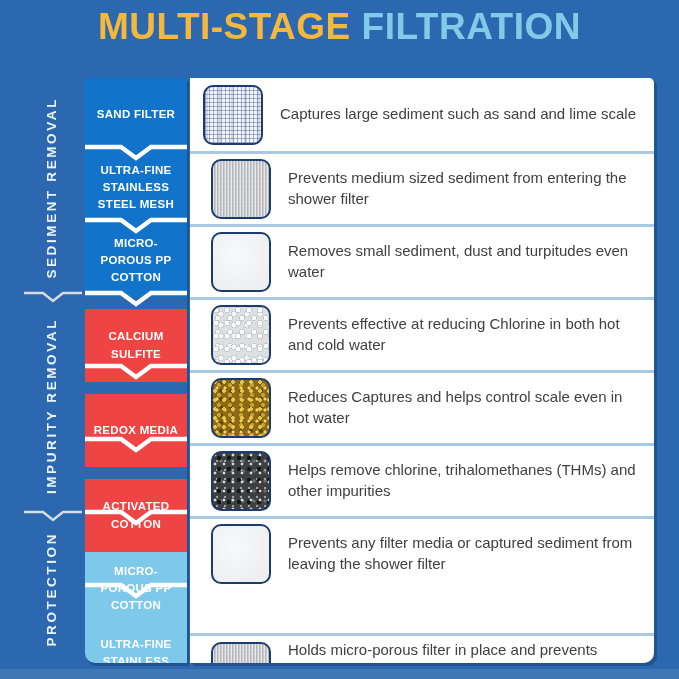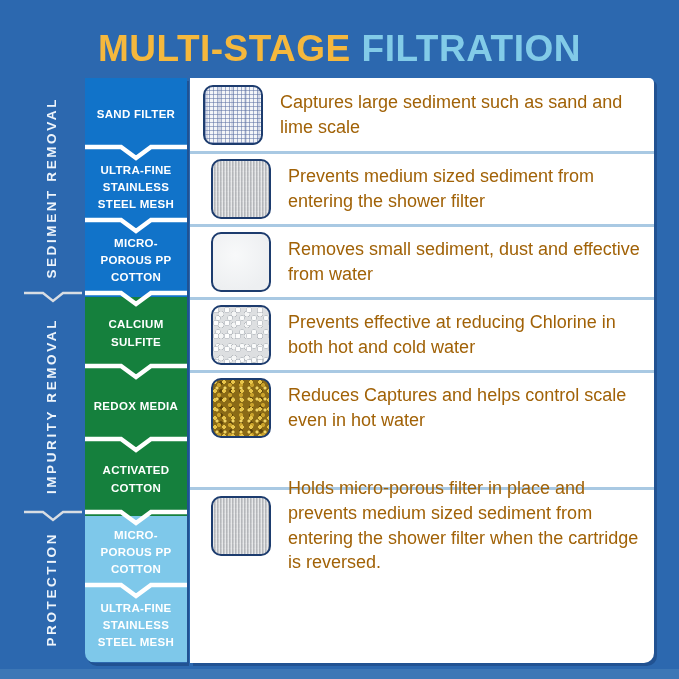"MULTI-STAGE FILTRATION" .title { top: 30px -> 8px }
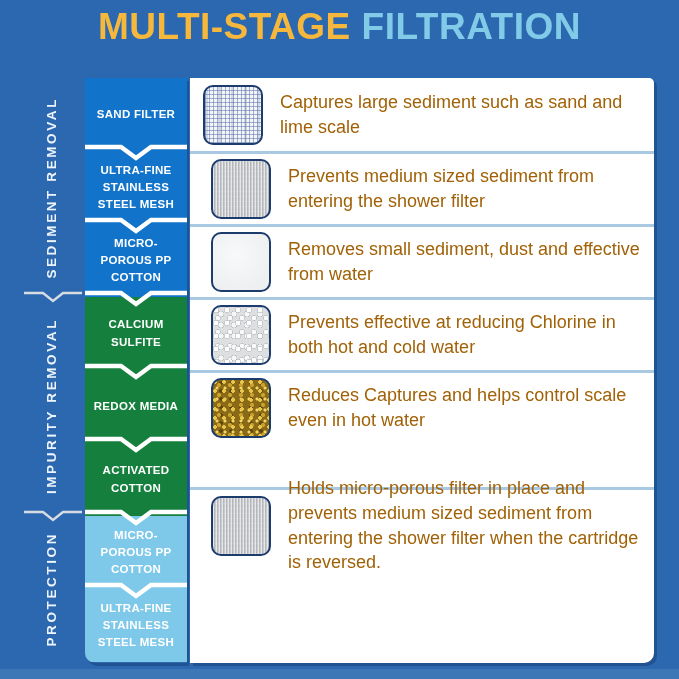"Captures large sediment such as" .desc { color: #a16207 -> #404040; font-size: 18px -> 15px }
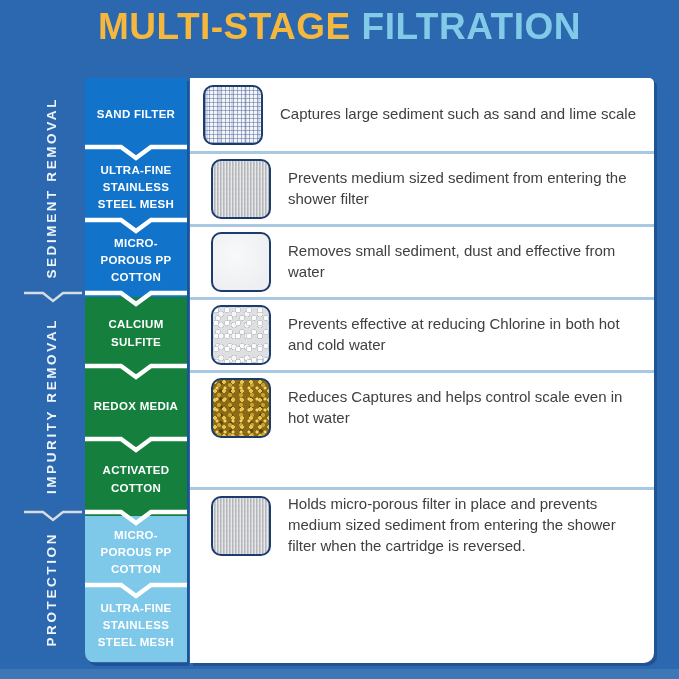"Removes small sediment, dust and" div.desc { text: effective from -> turpitudes even }
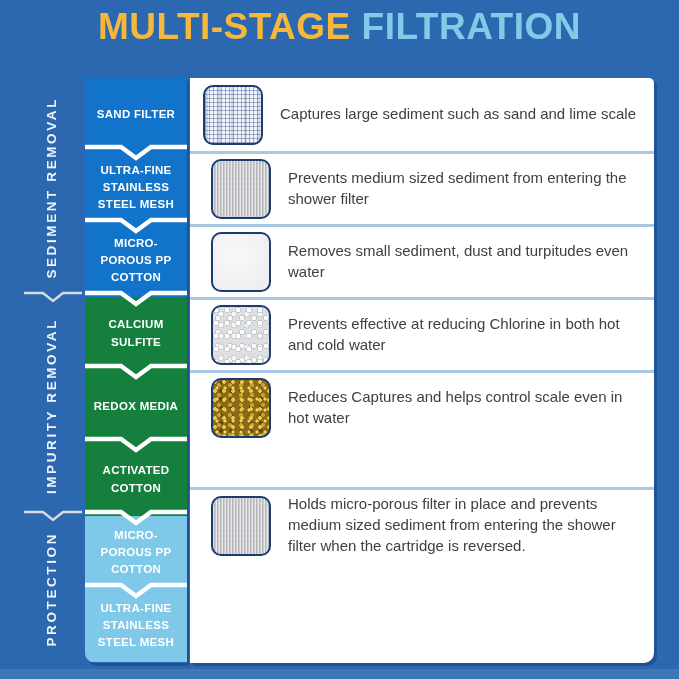"CALCIUM SULFITE" .s2 { background: #15803d -> #ef4444; margin-top: none -> 12px }
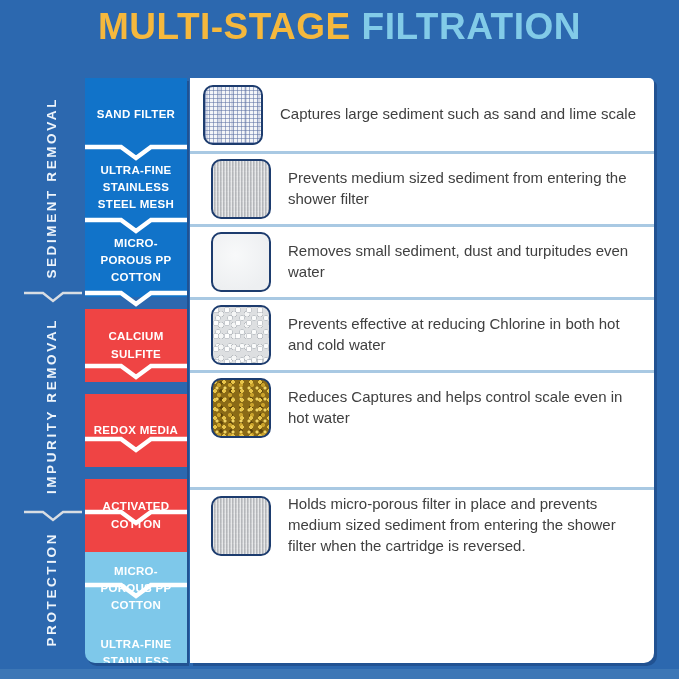"Helps remove chlorine, trihalomethanes" div.crow { html: none -> <div> <div></div> <div>Helps remove chlorine, trihalomethanes (THMs) and other impurities</div> </div> }
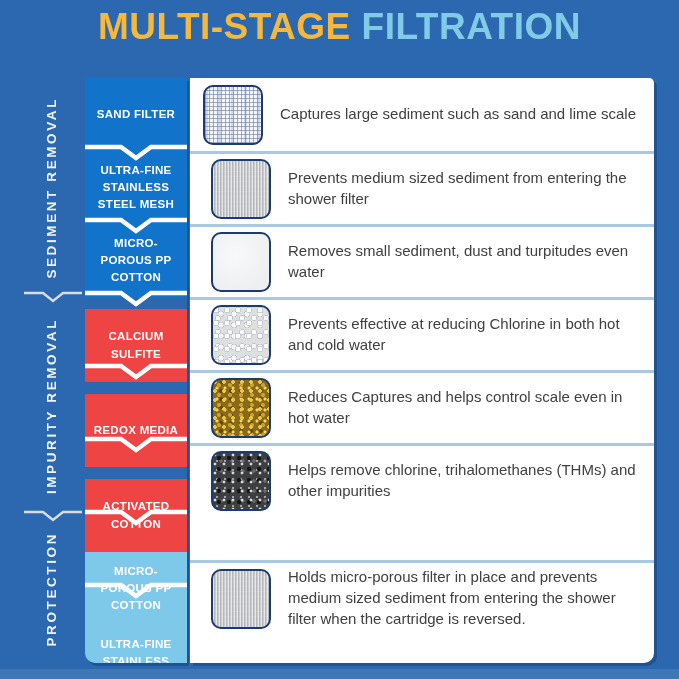"Prevents any filter media or" div.crow { html: none -> <div> <div></div> <div>Prevents any filter media or captured sediment from leaving the shower filter</div> </div> }
